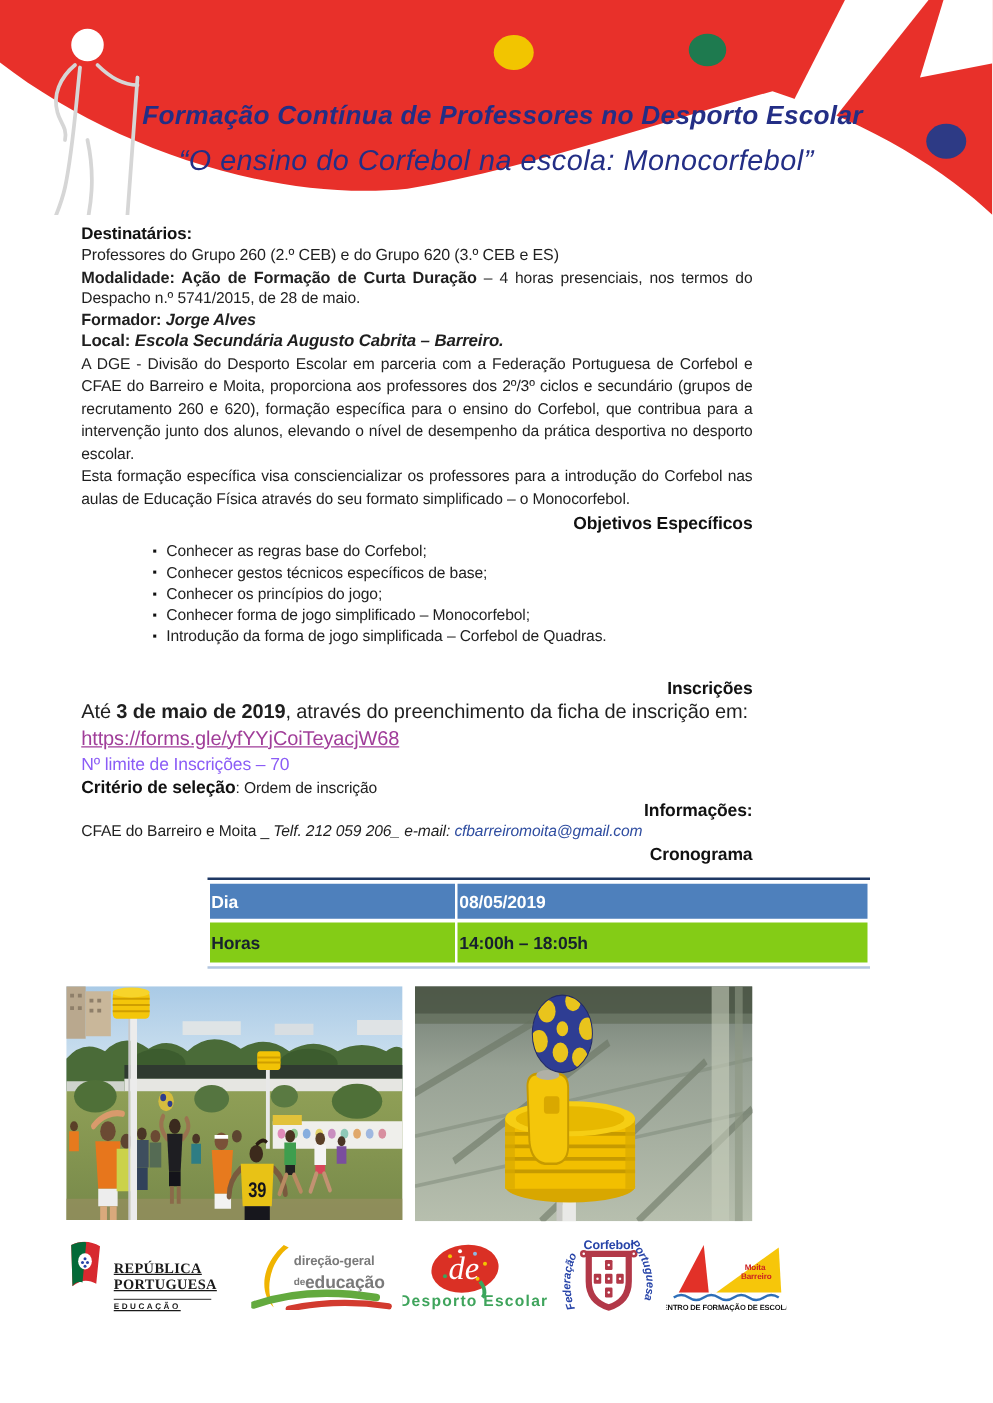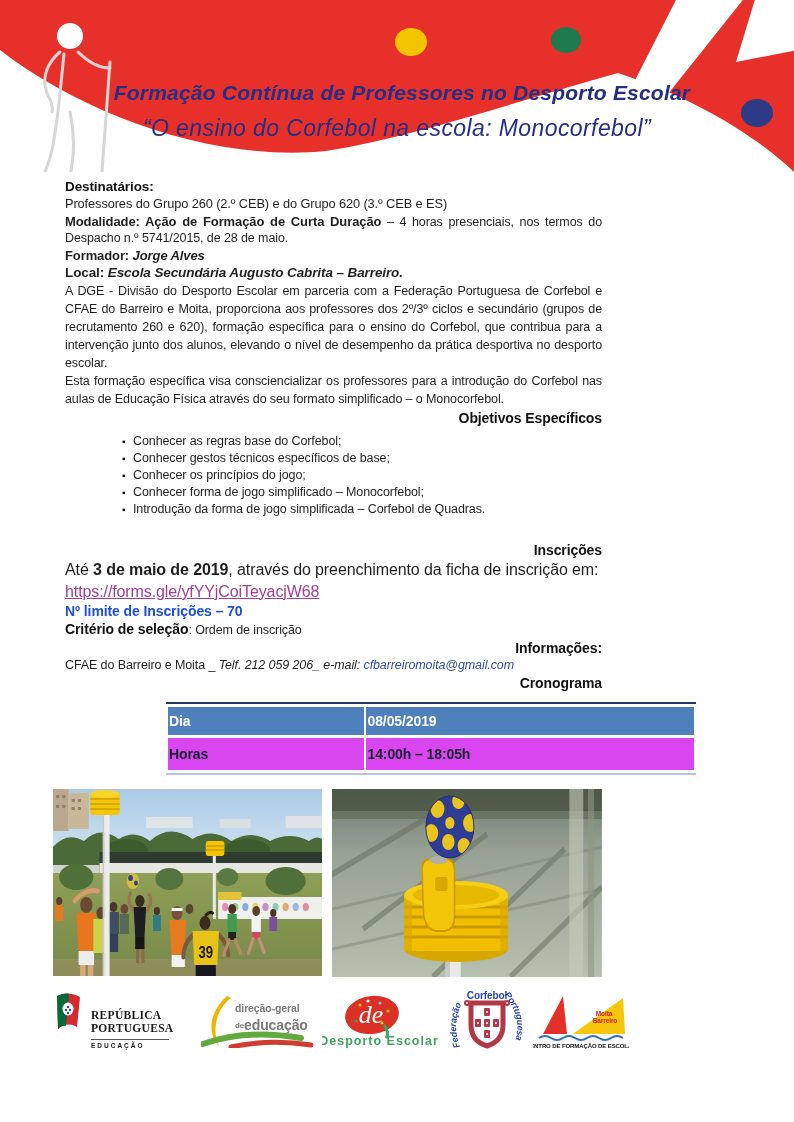"Nº limite de Inscrições –" .limite { color: #1d4ed8 -> #8b5cf6; font-weight: bold -> normal }
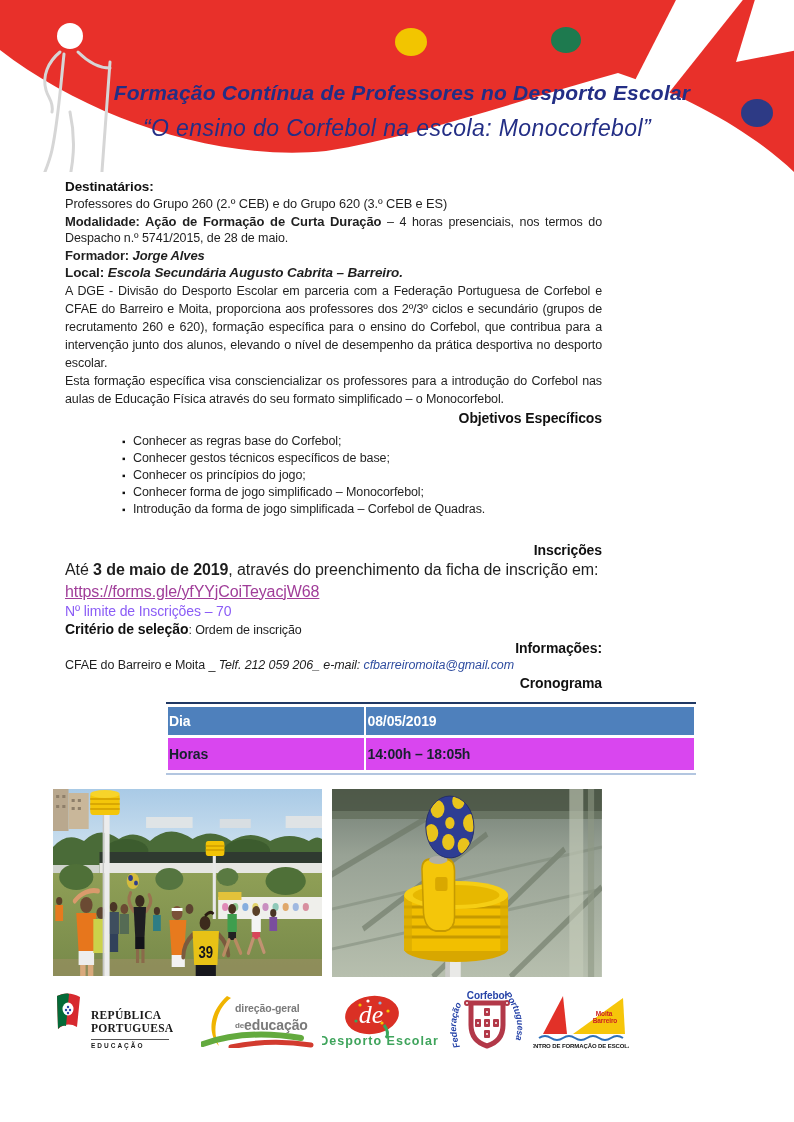"Horas" table.crono tr.rw td { background: #d946ef -> #84cc16 }
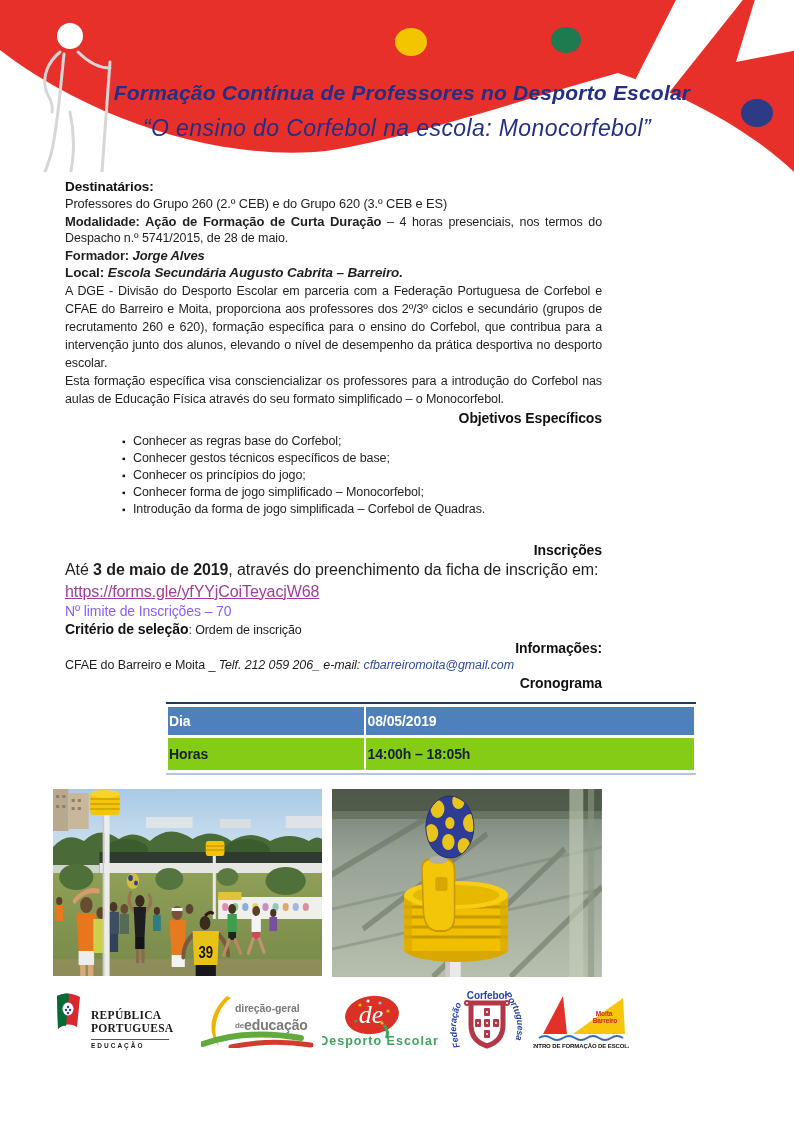"REPÚBLICA" .rp-text { text-decoration: none -> underline }
